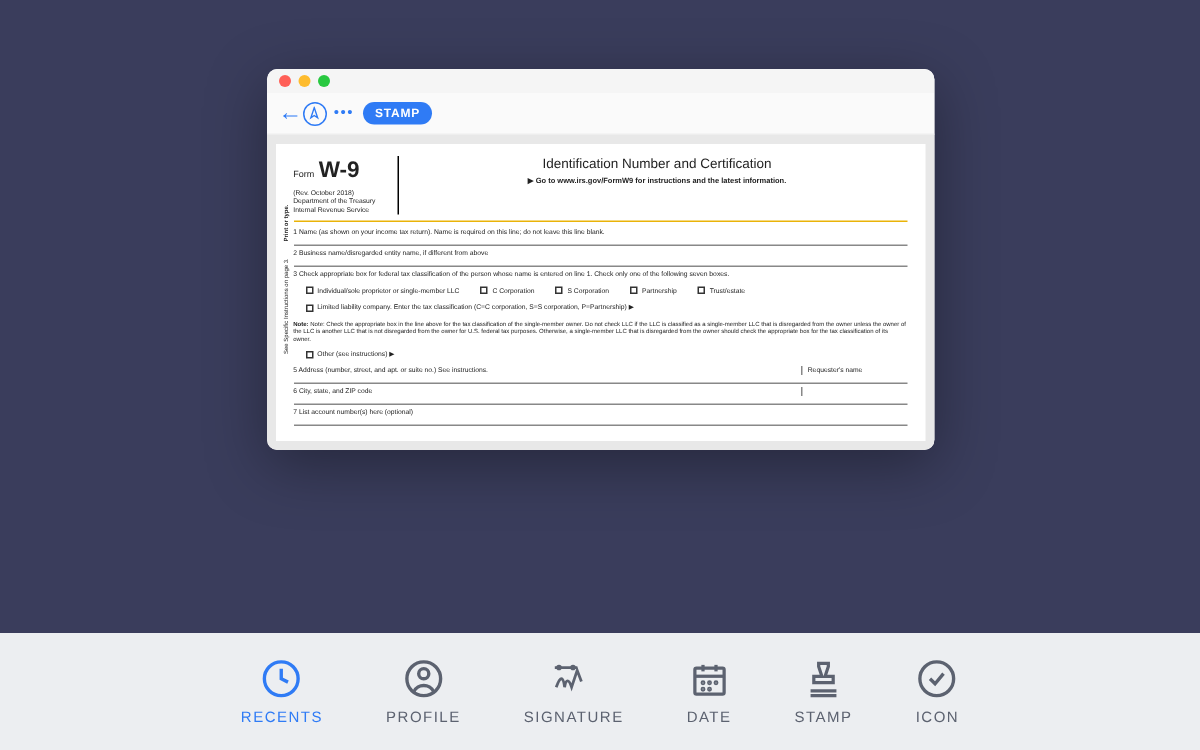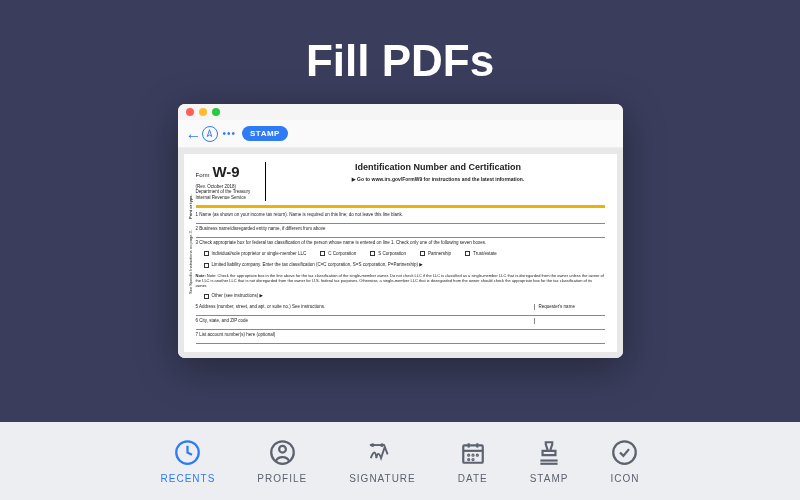"Fill PDFs" div.headline { html: <div>Fill PDFs</div> -> none }
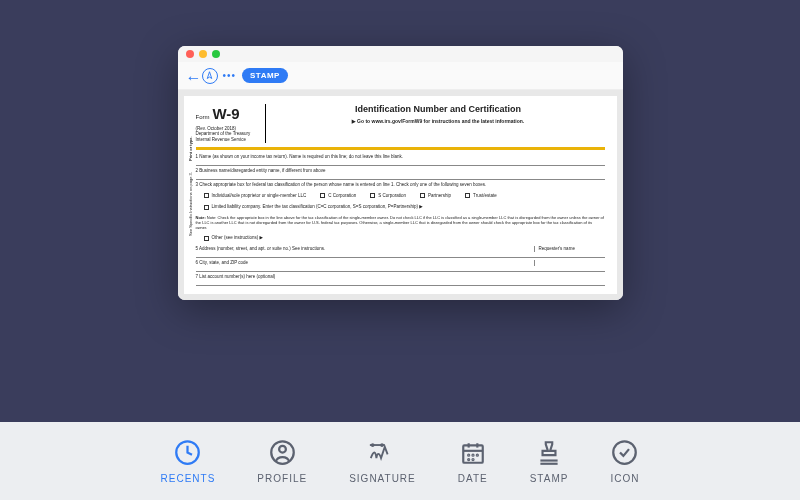"W-9" .form-header { border-bottom: 3px solid #eab308 -> 1px solid #eab308 }
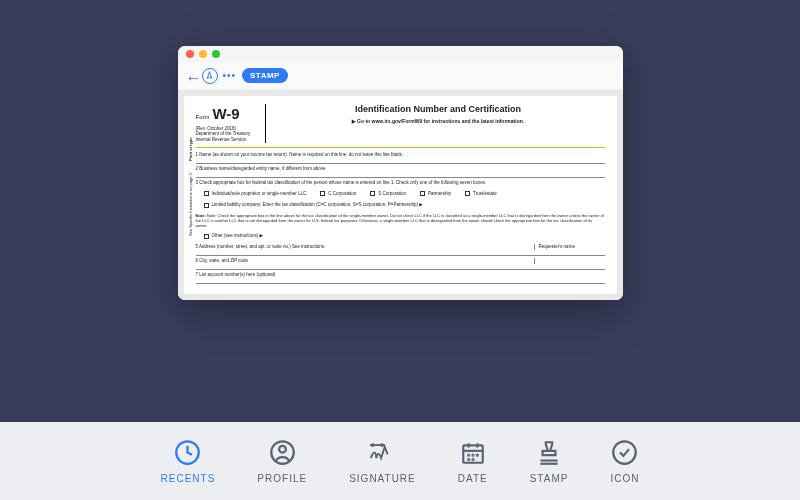"Identification Number and Certification" .form-title2 { font-weight: 700 -> 400 }
